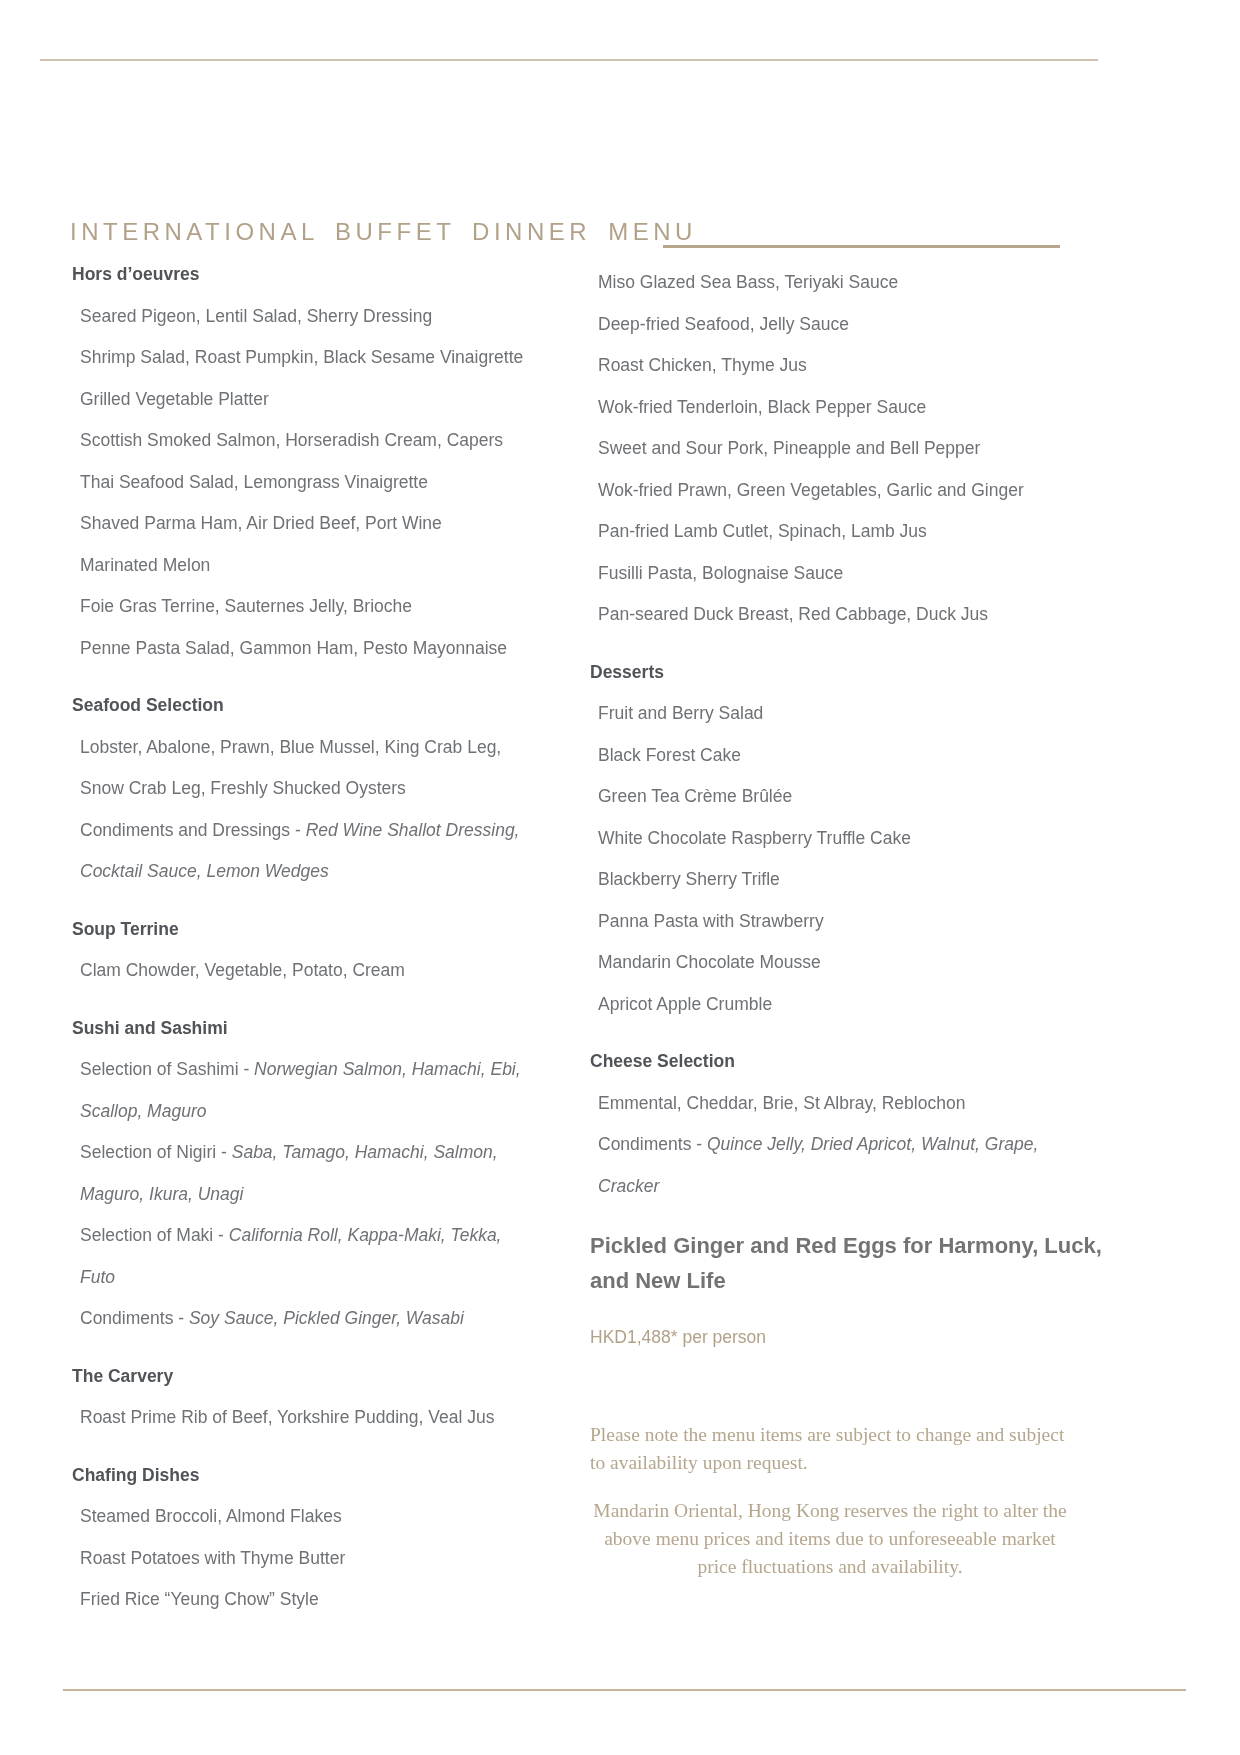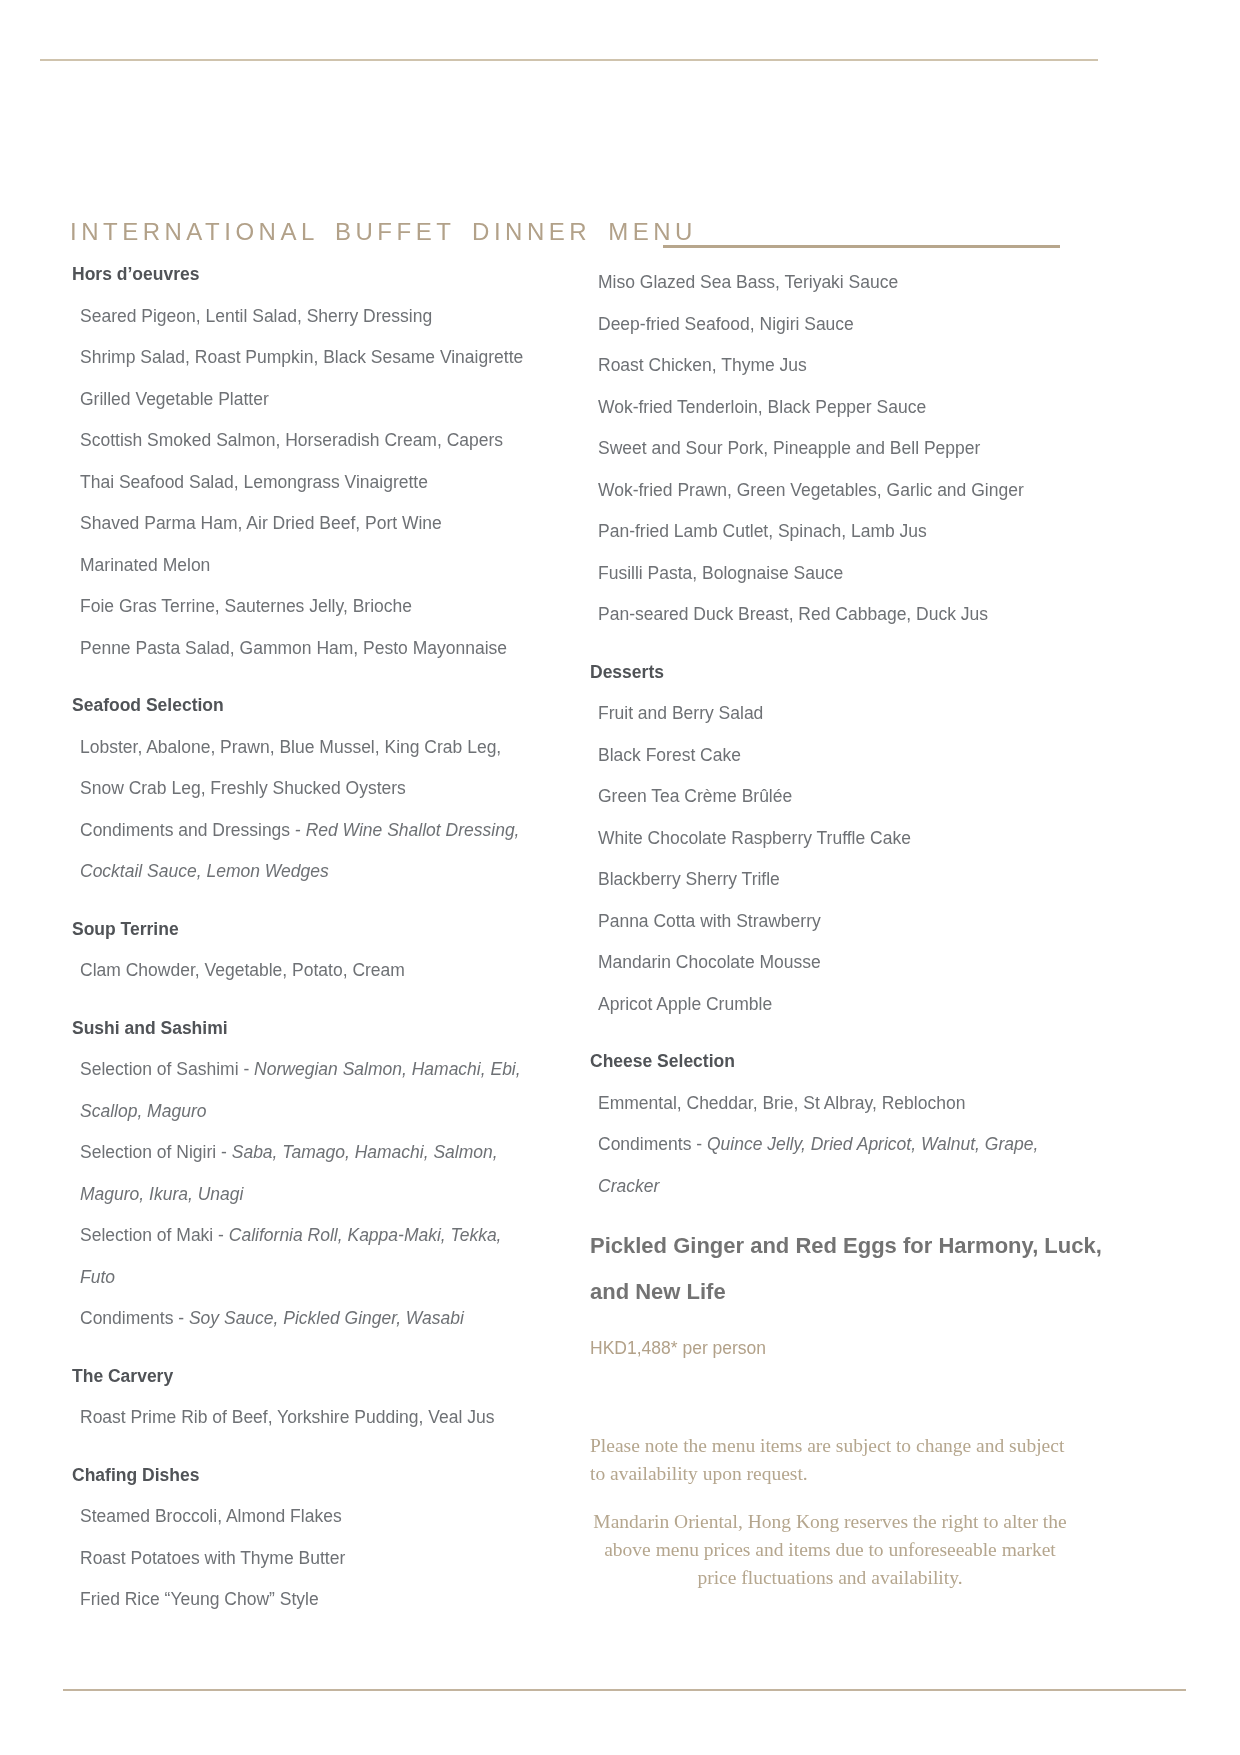"Deep-fried Seafood, Nigiri Sauce" span { text: Nigiri -> Jelly }
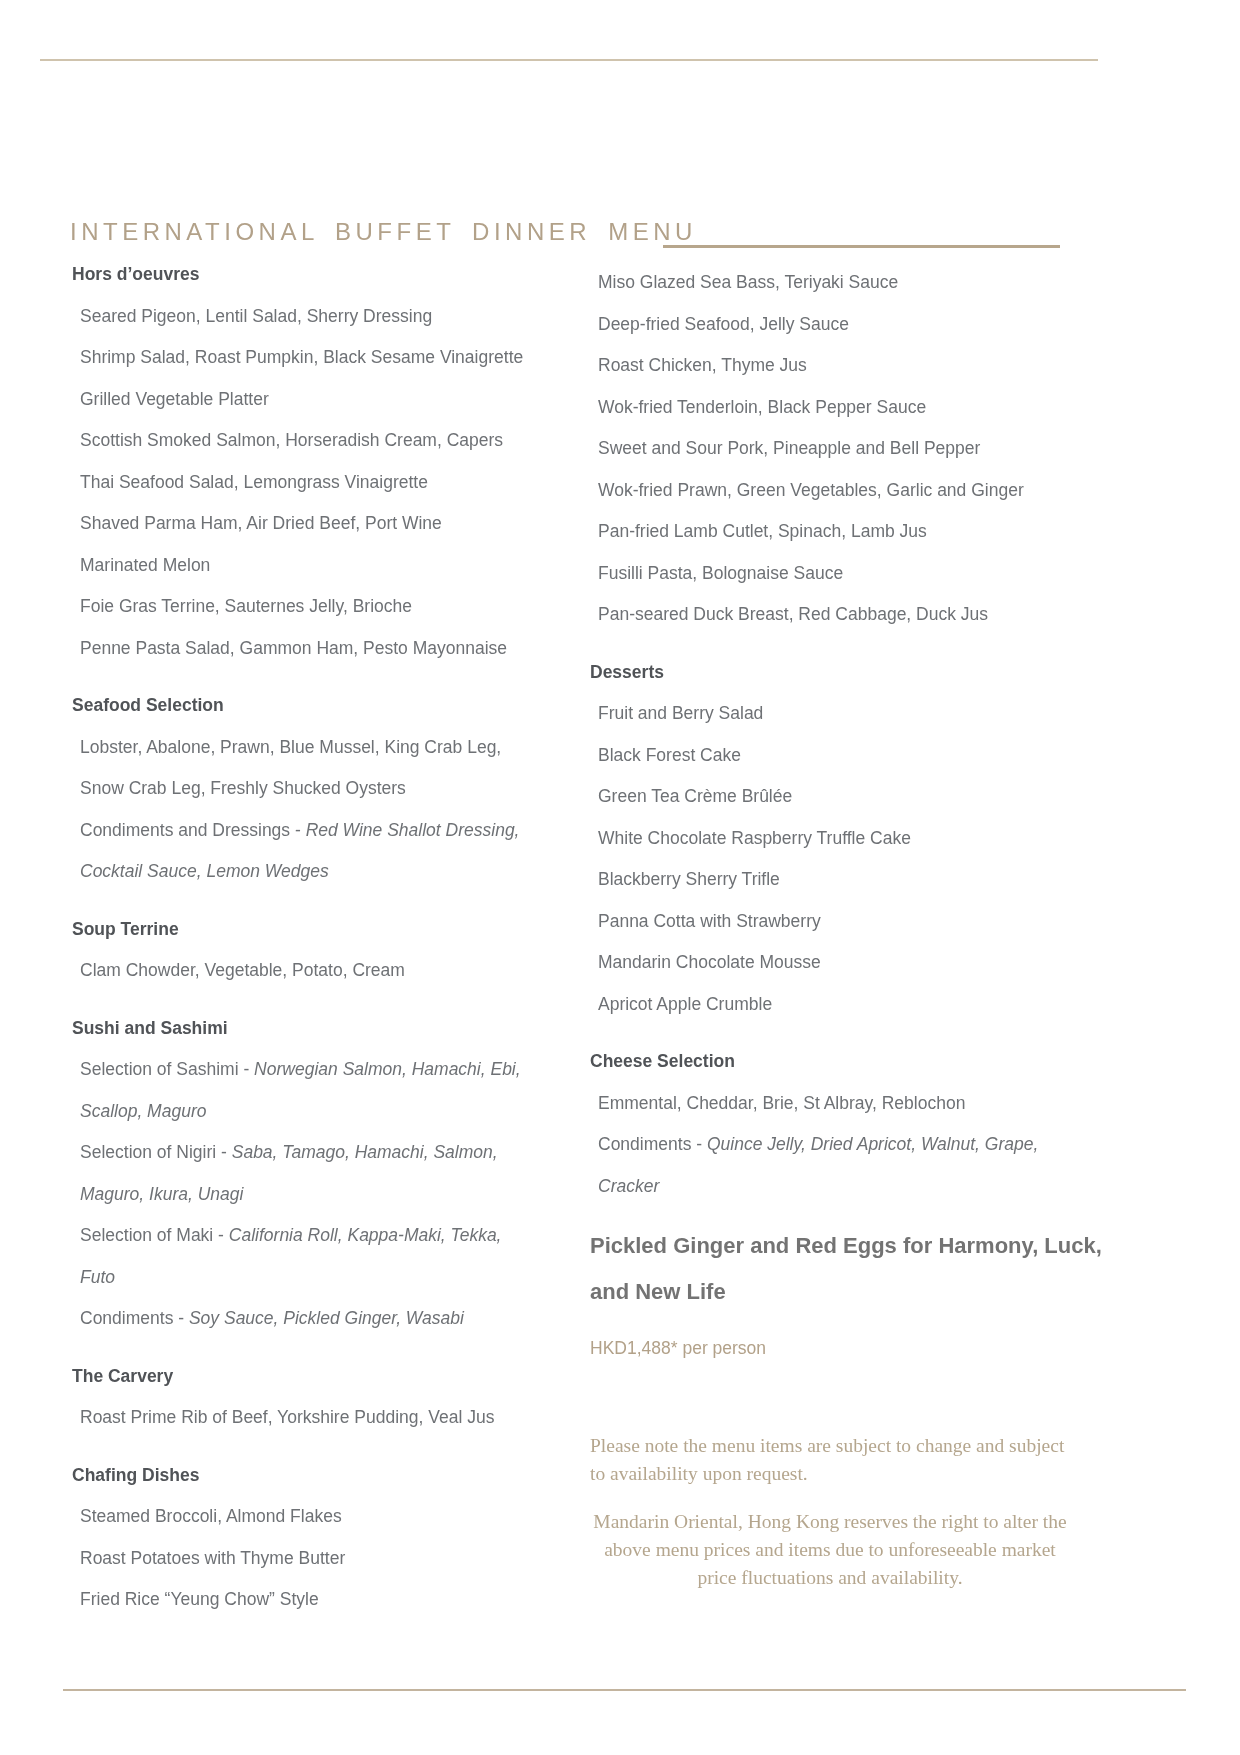"Panna Cotta with Strawberry" span { text: Cotta -> Pasta }
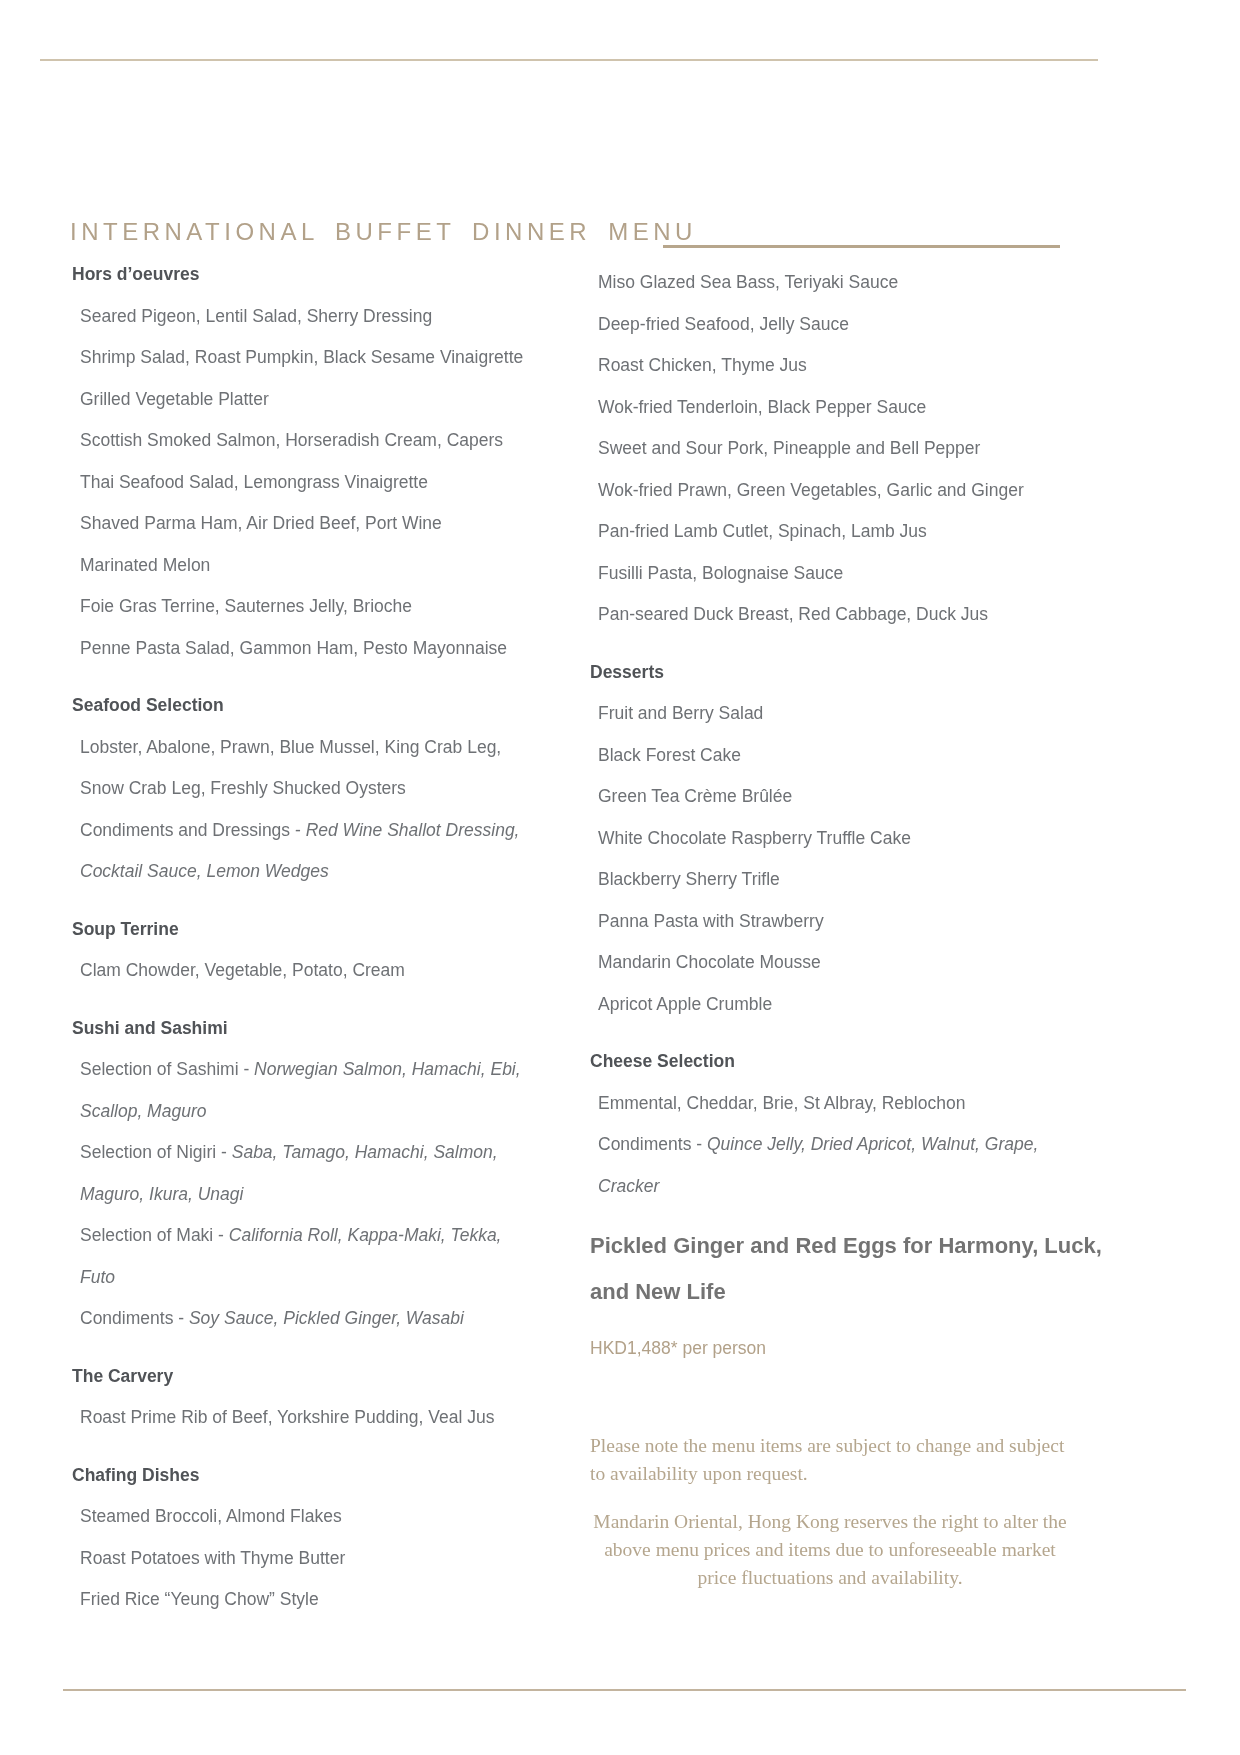"and New Life" p.highlight { margin-top: 12px -> 1px }
